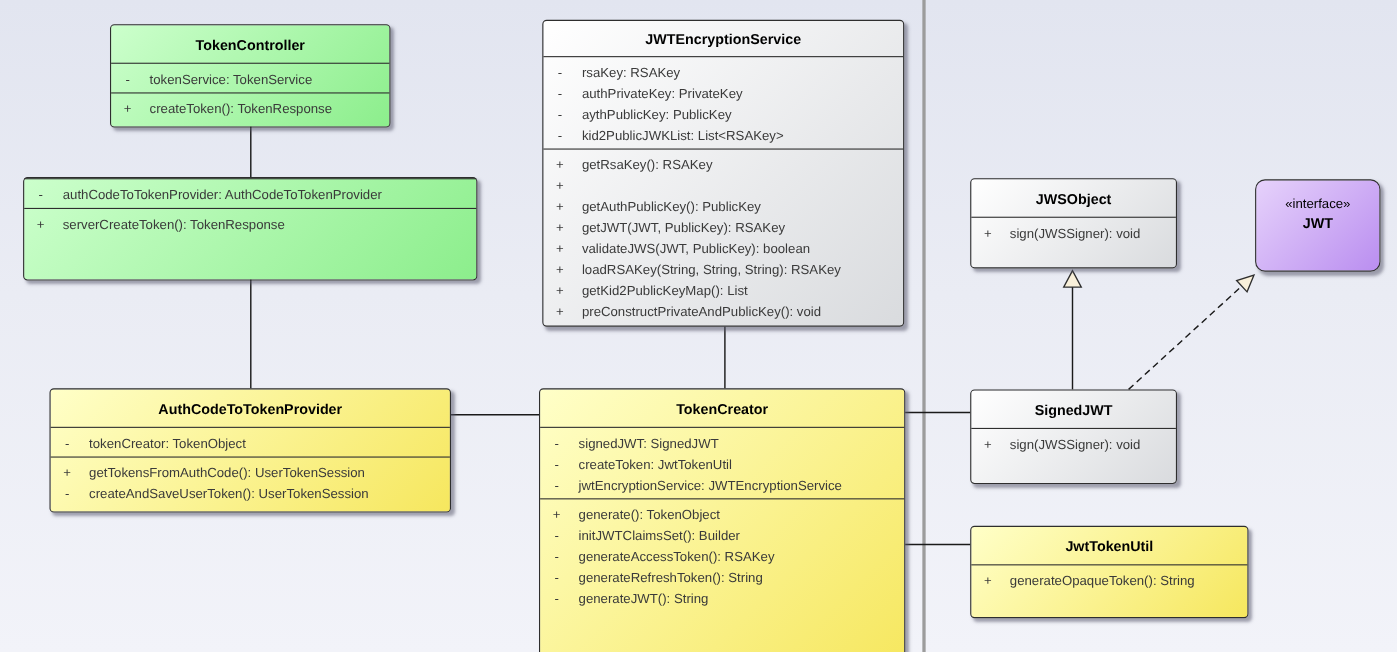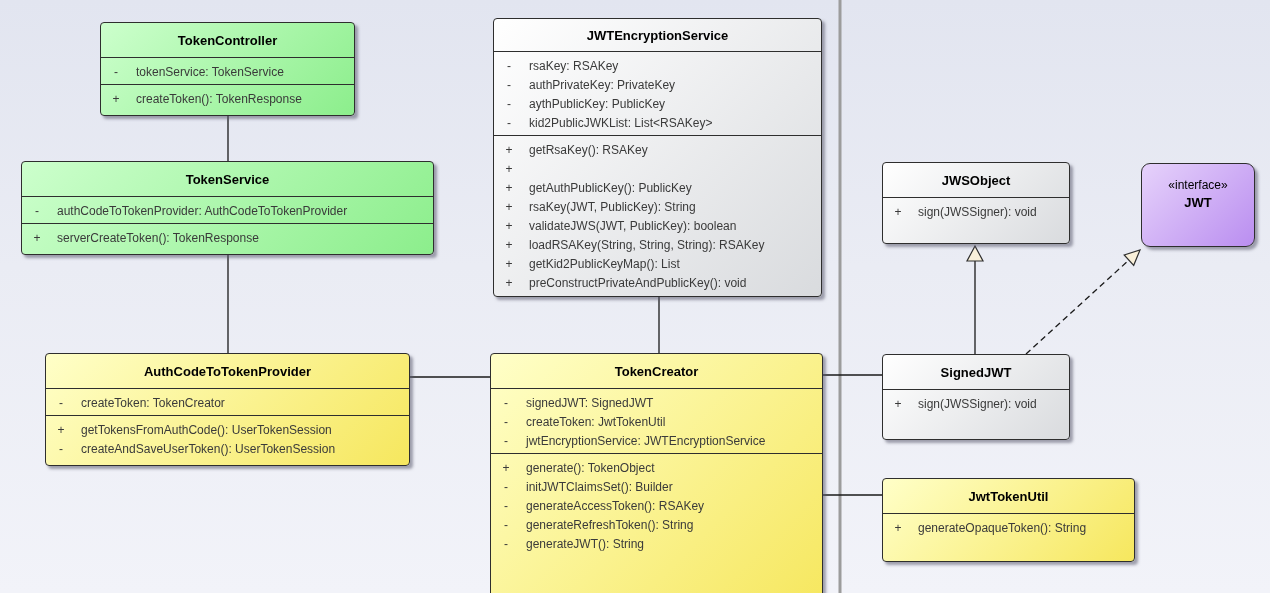"TokenService" div.hdr { html: <div>TokenService</div> -> none }
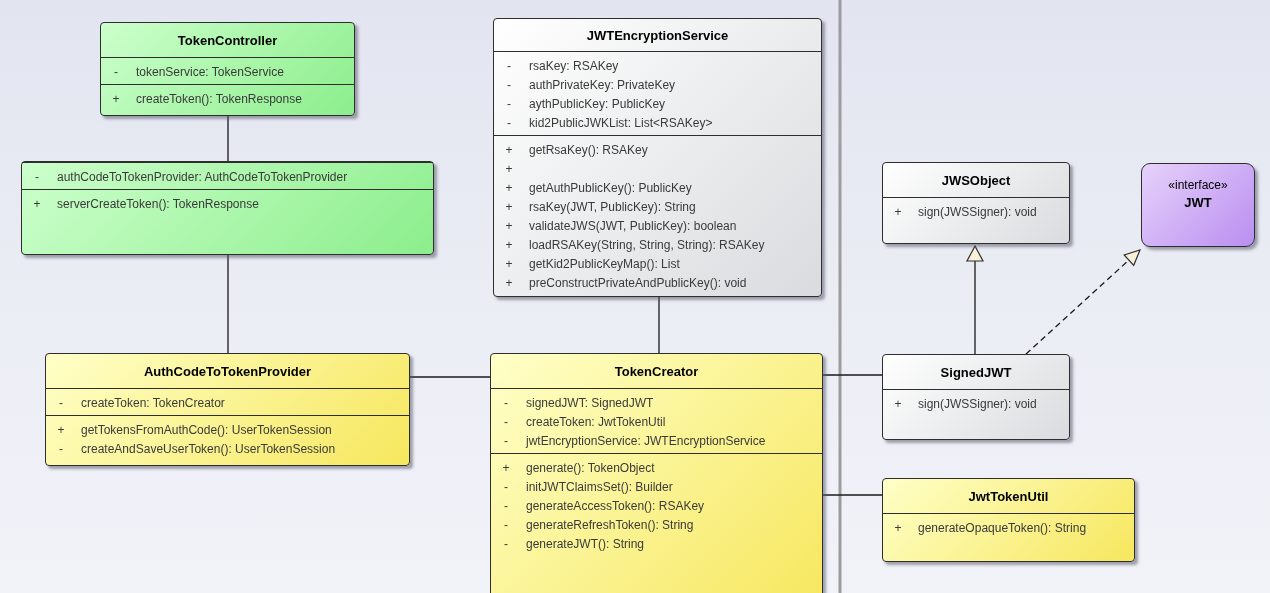"rsaKey(JWT, PublicKey): String" span.txt { text: rsaKey(JWT, PublicKey): String -> getJWT(JWT, PublicKey): RSAKey }
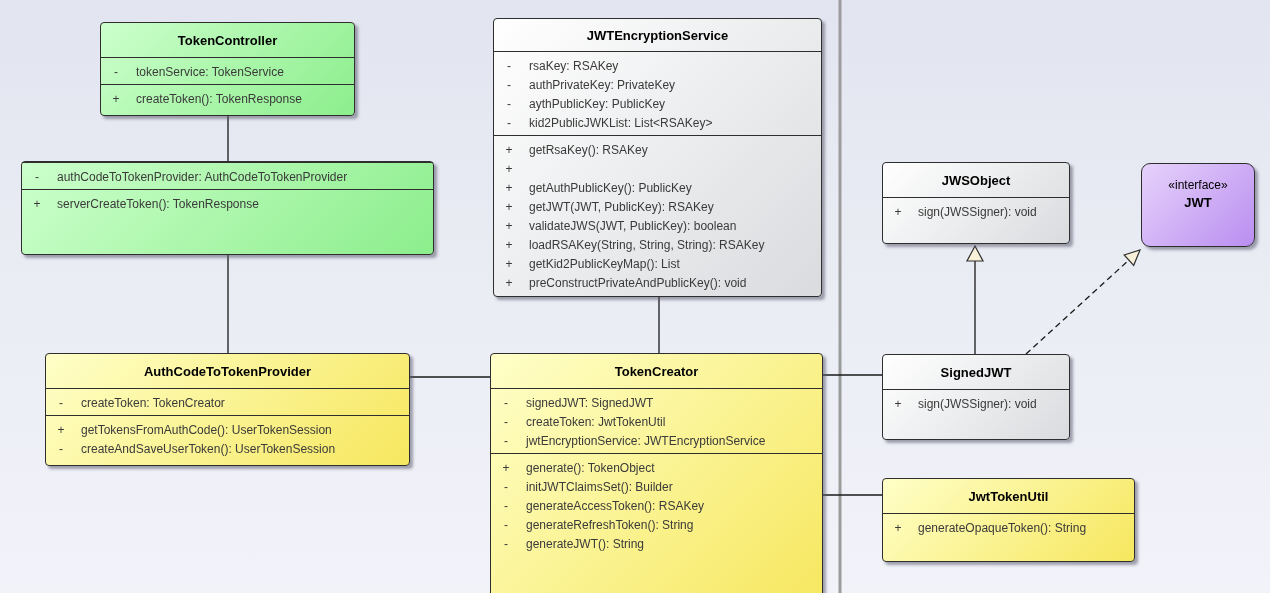"createToken: TokenCreator" span.txt { text: createToken: TokenCreator -> tokenCreator: TokenObject }
